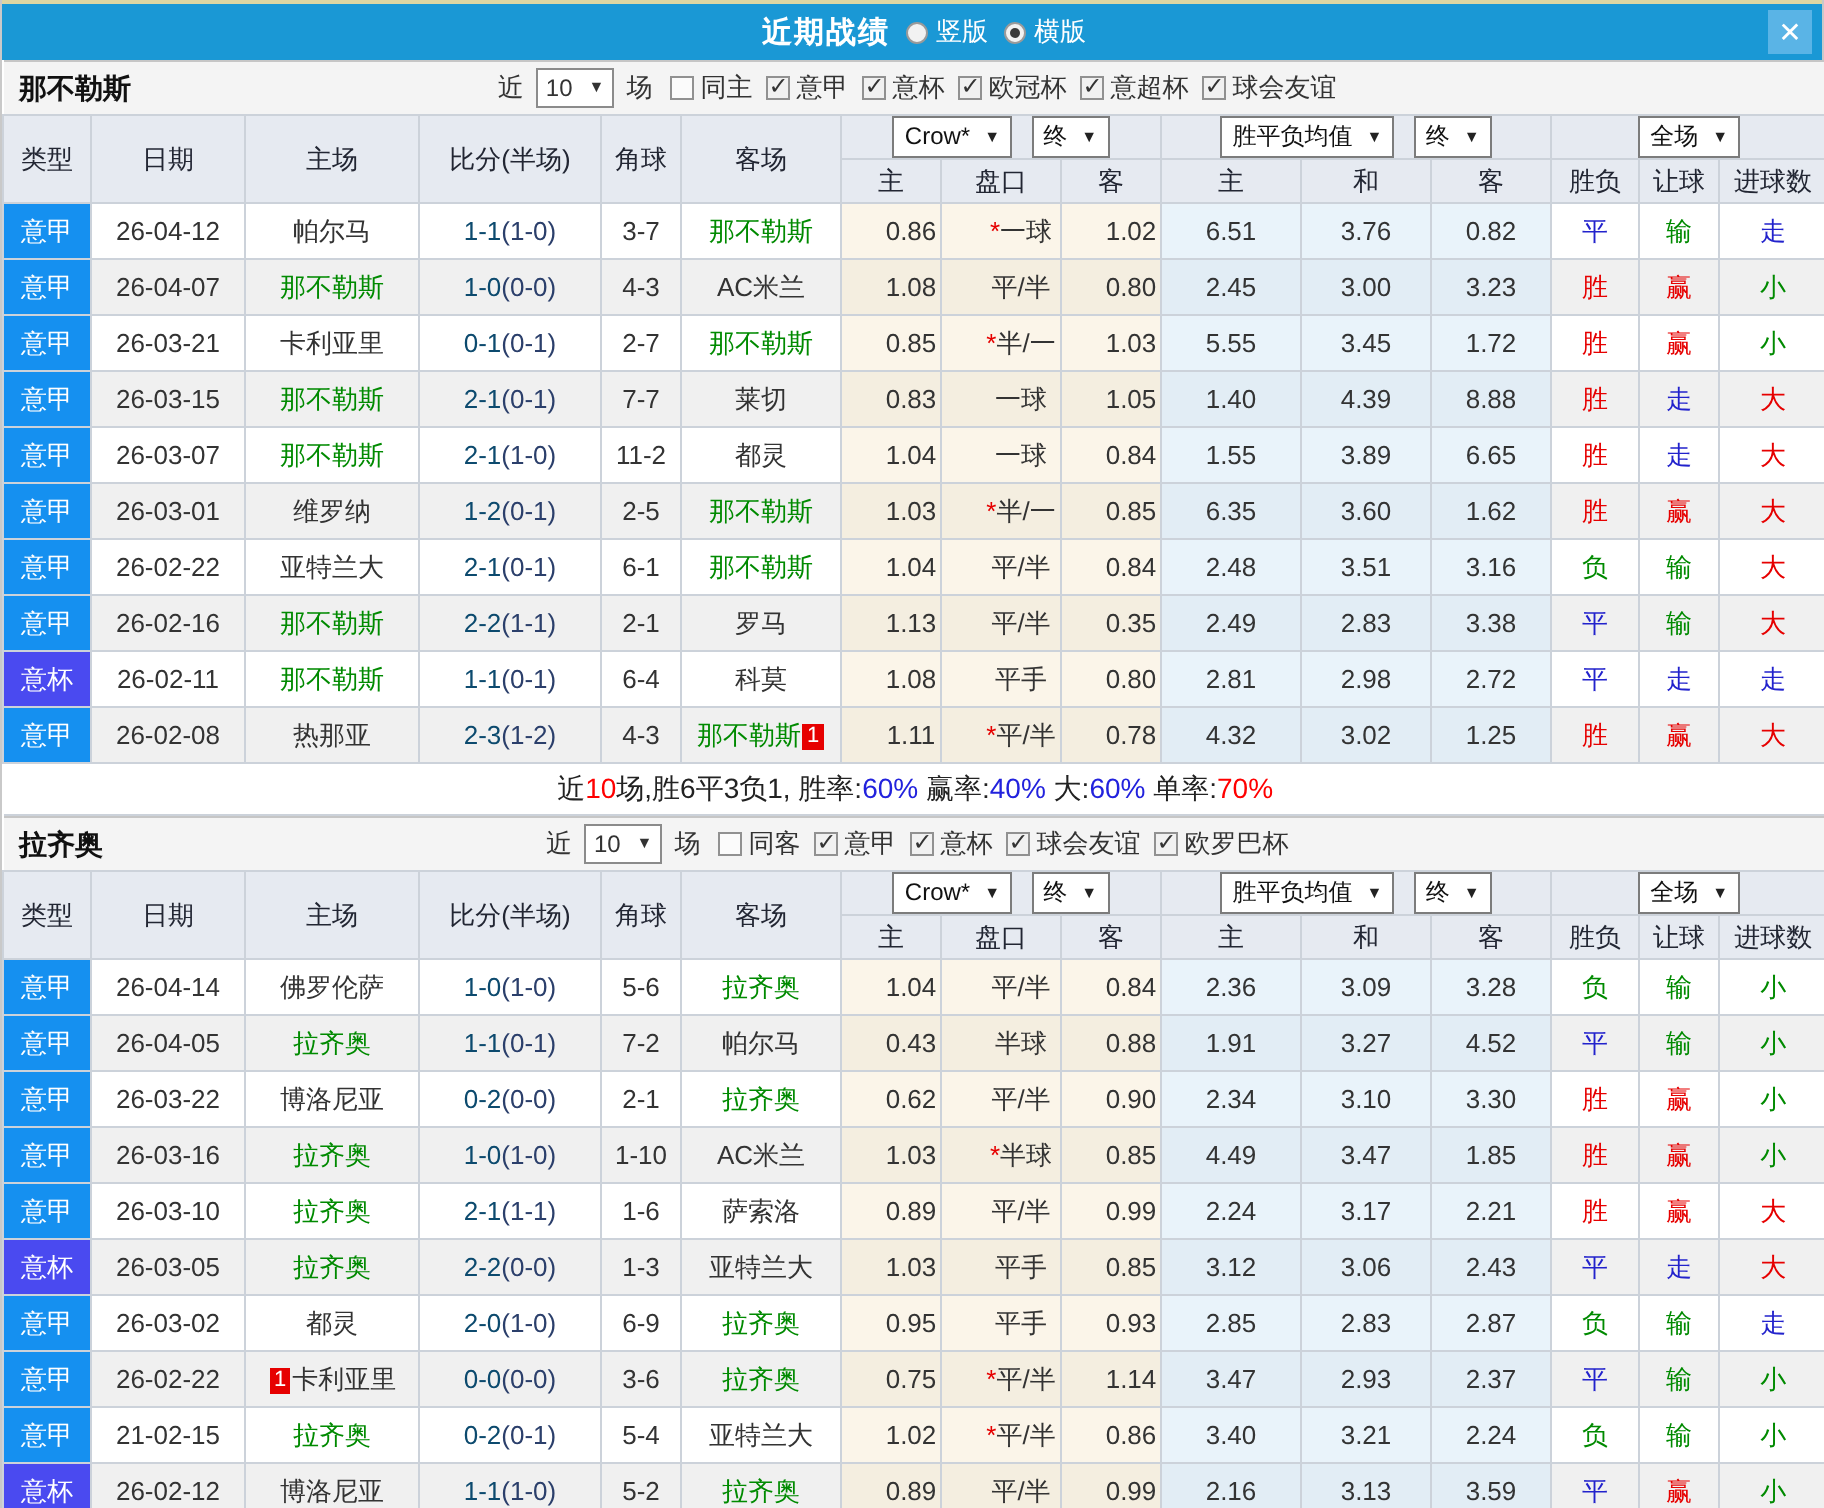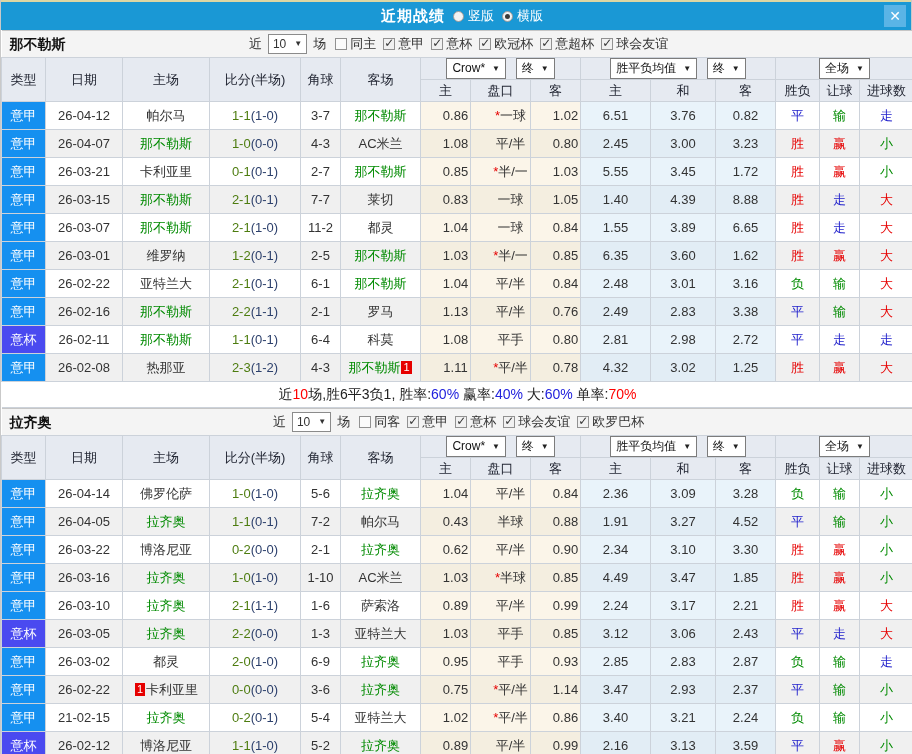"1-1" .ft { color: #4d7c0f -> #0c4a6e }
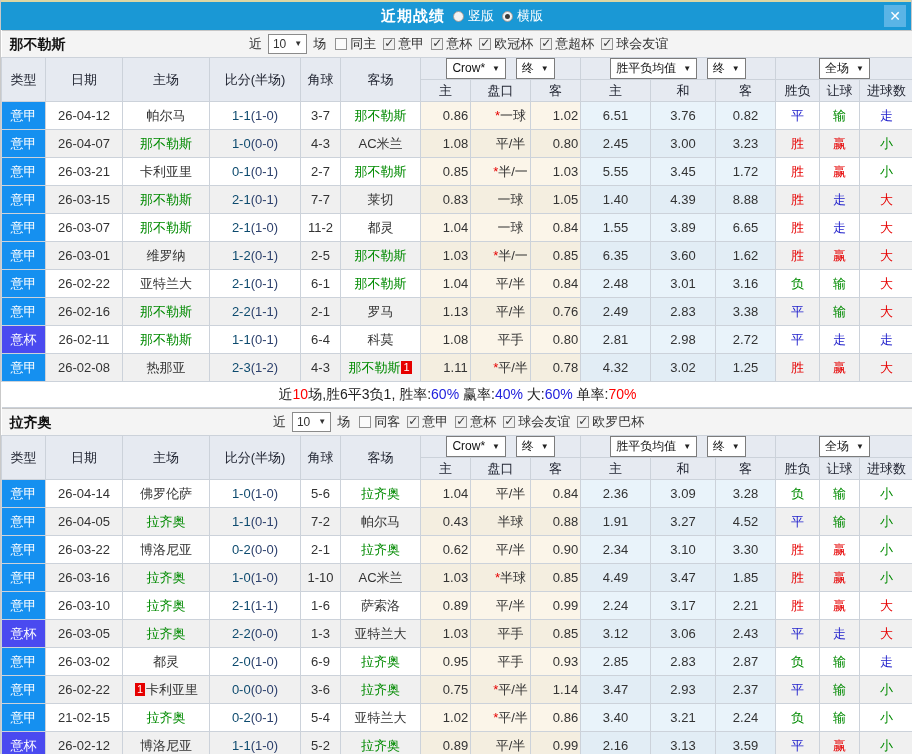"3.01" td.euro { text: 3.01 -> 3.51 }
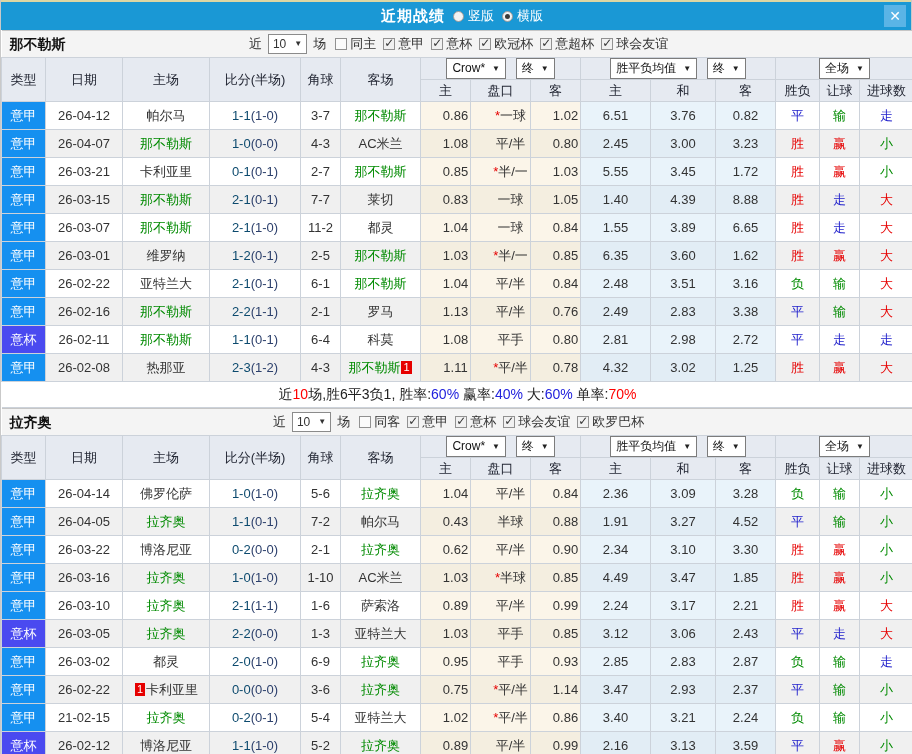"0.76" td.asian { text: 0.76 -> 0.35 }
